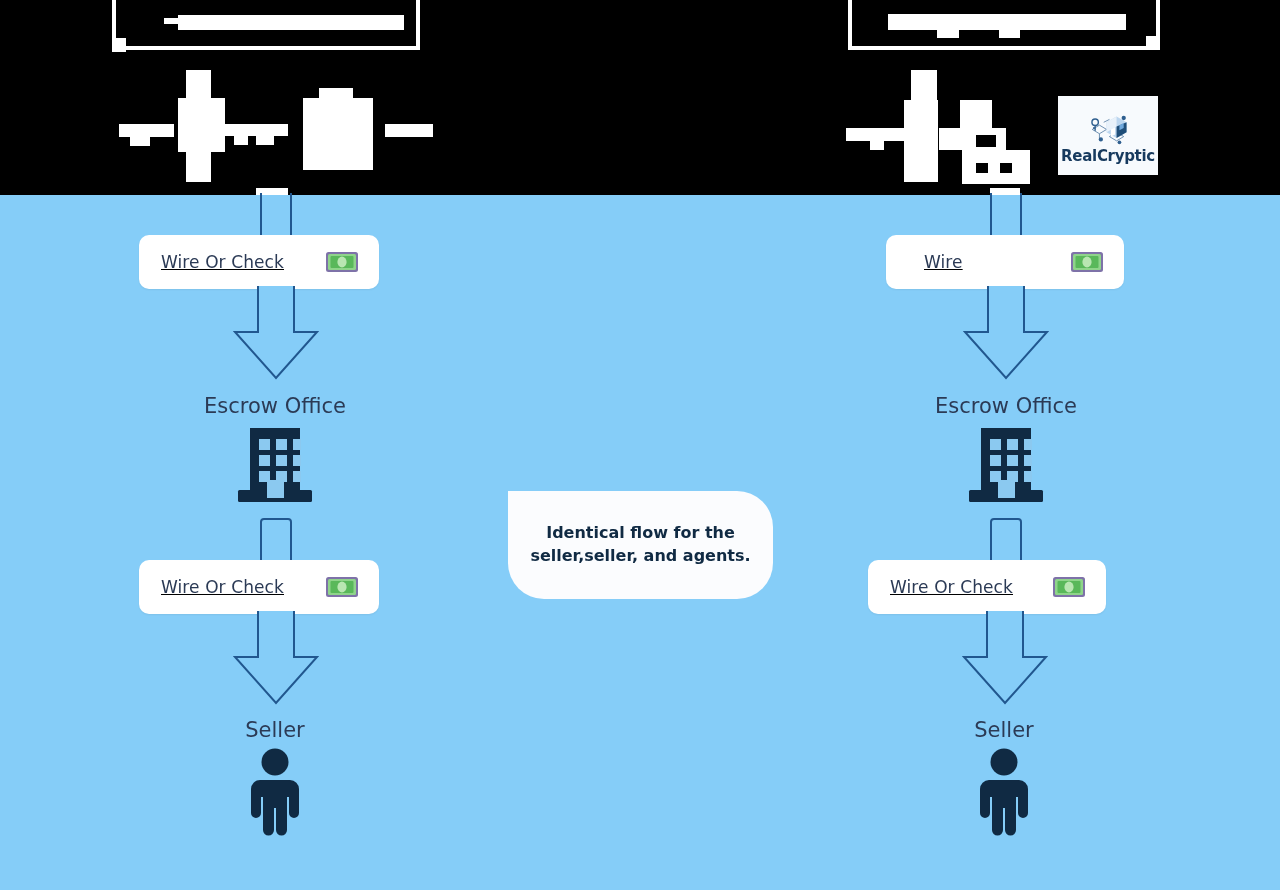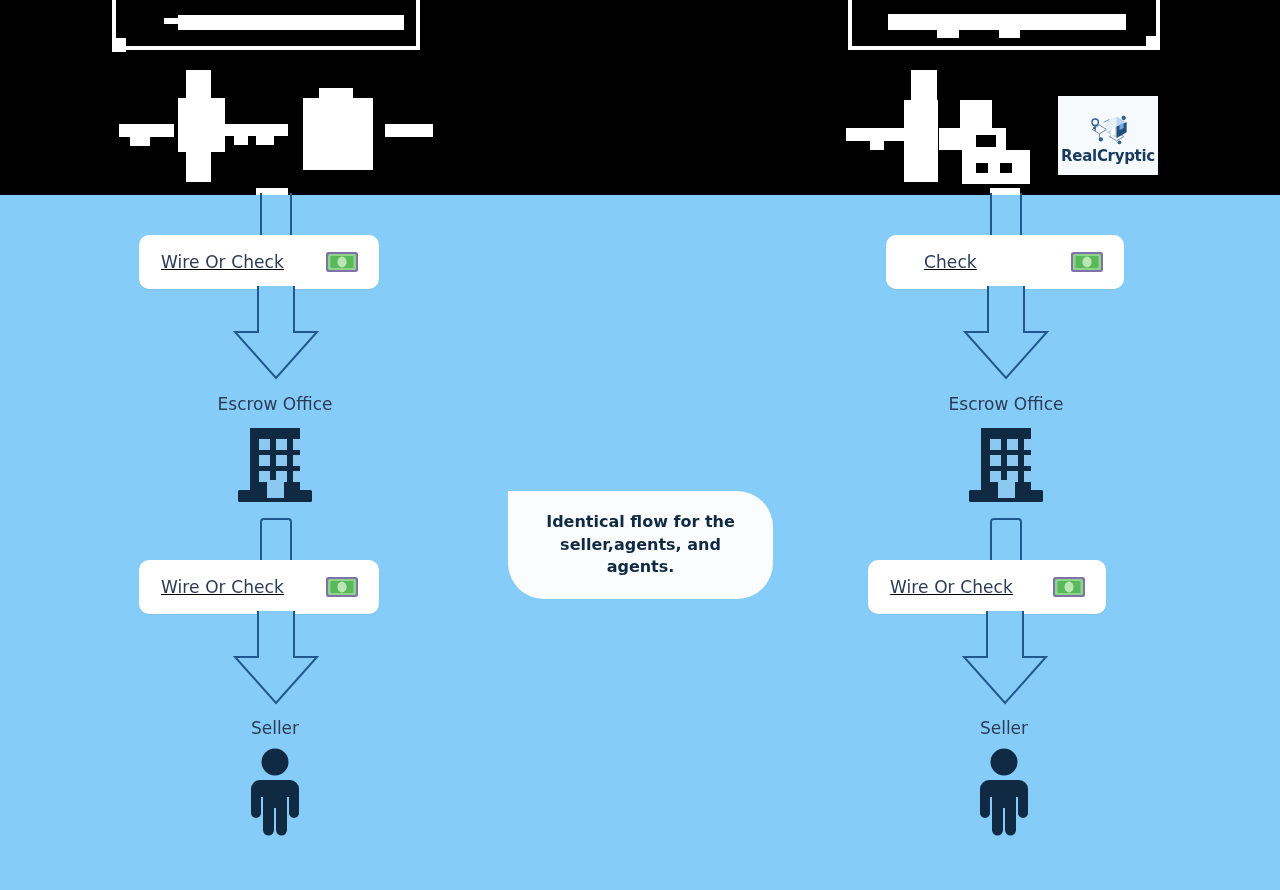"Check" span.pill-label { text: Check -> Wire }
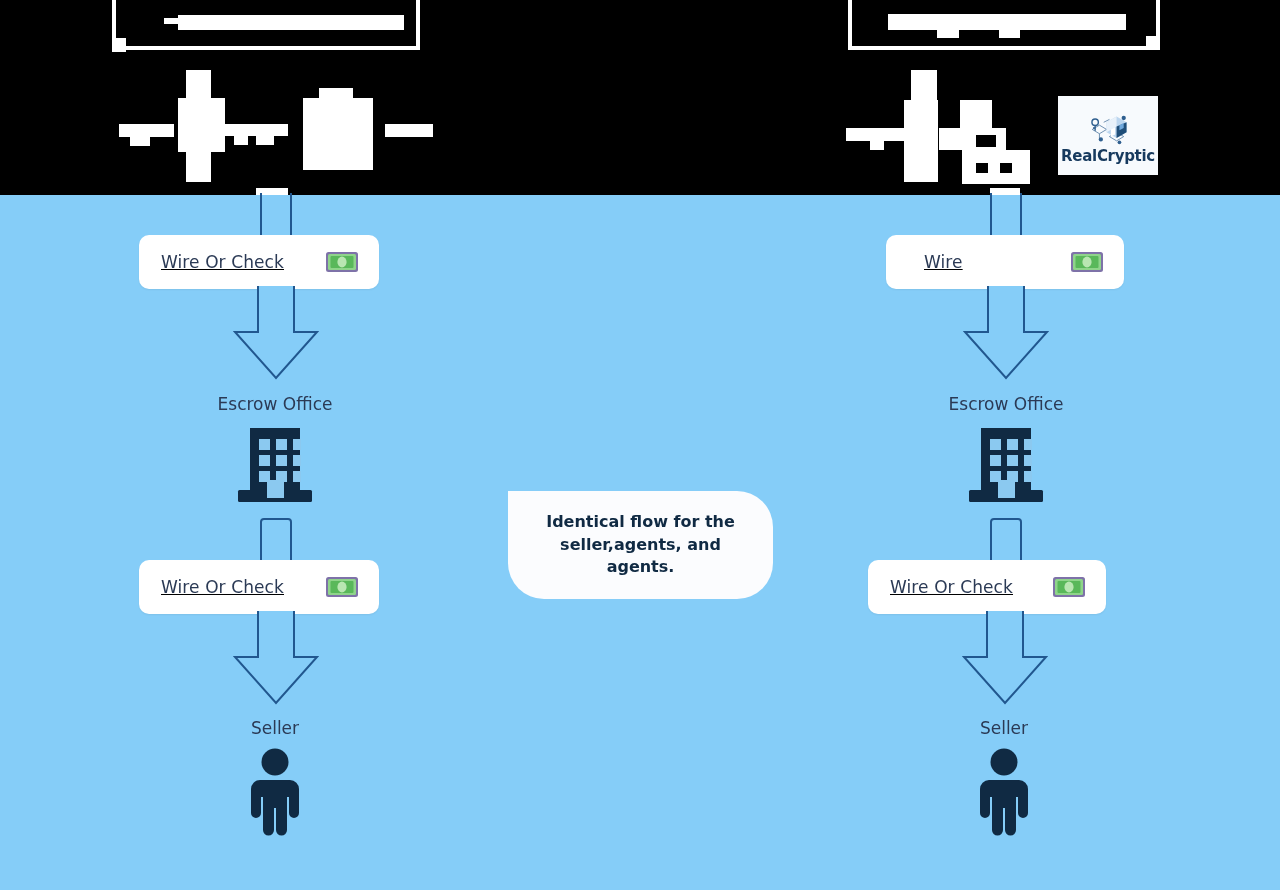"Escrow Office" .node-label { font-size: 17px -> 21px }
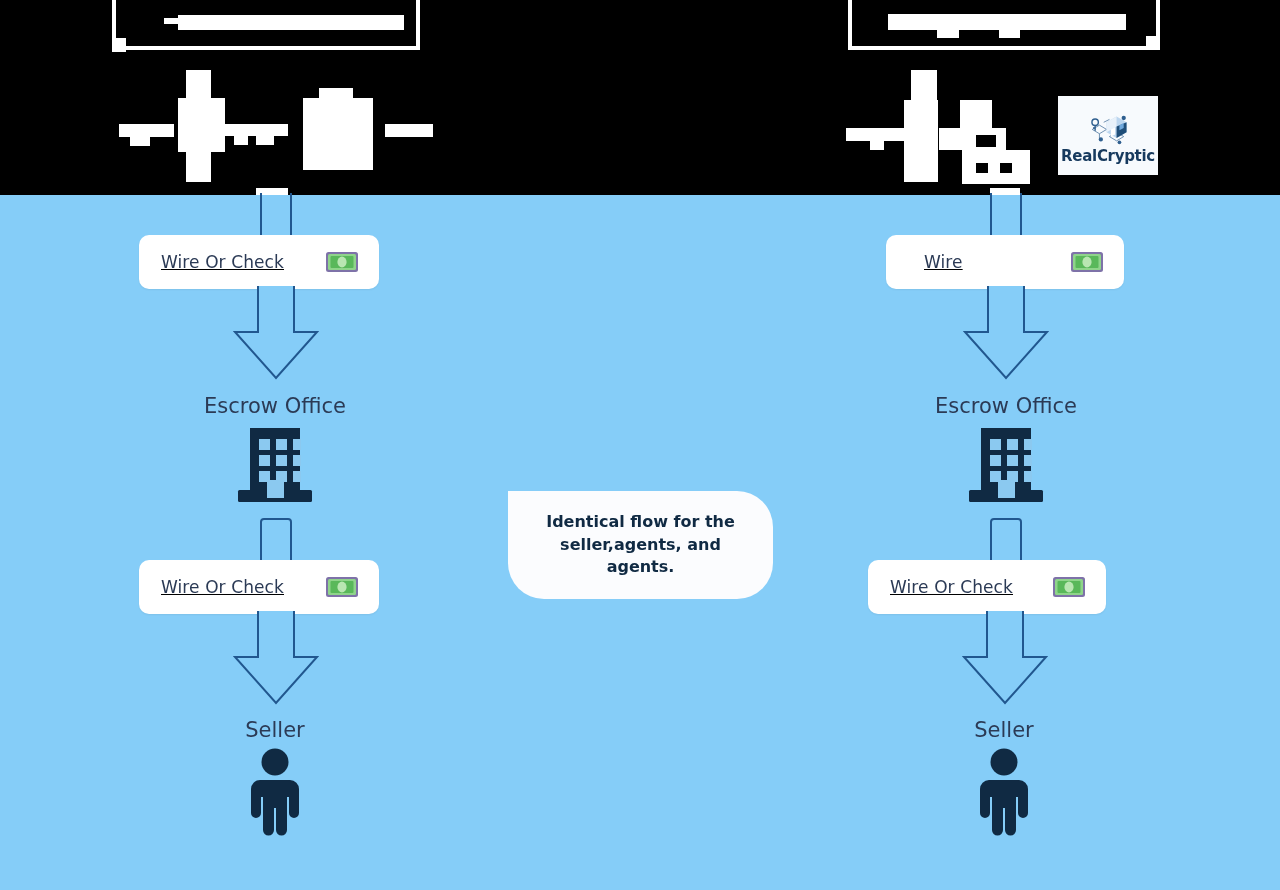"Identical flow for the seller,agents," div.callout-text { text: seller,agents -> seller,seller }
